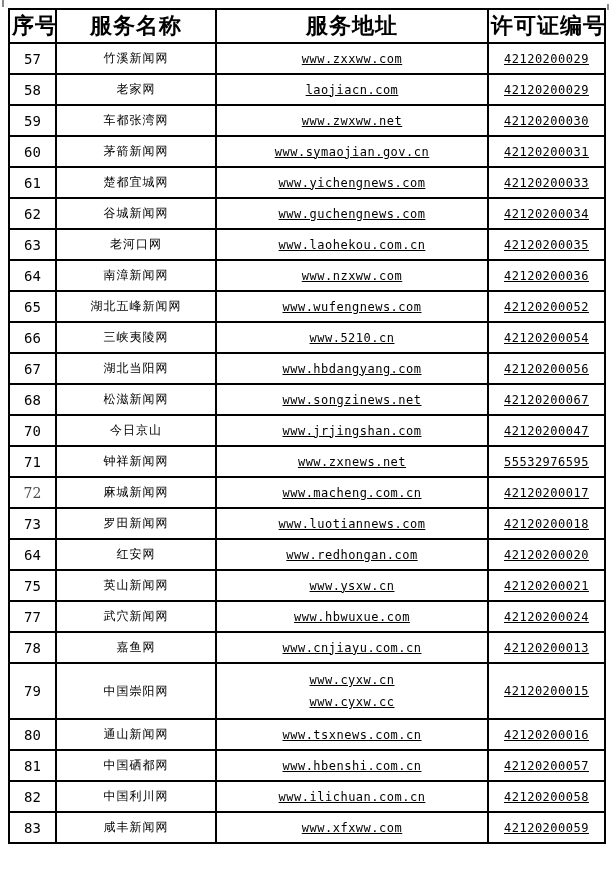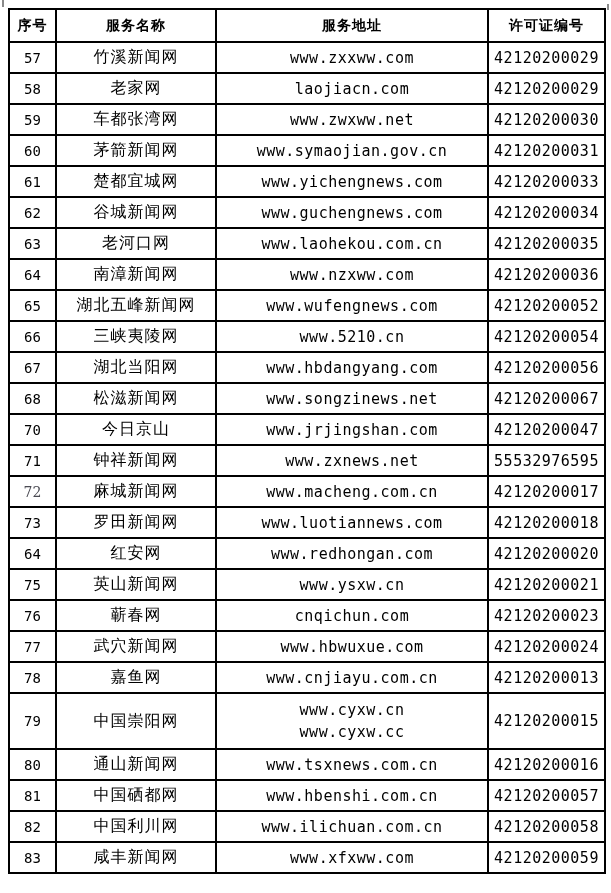"序号" .svc-table th { font-size: 14px -> 22px }
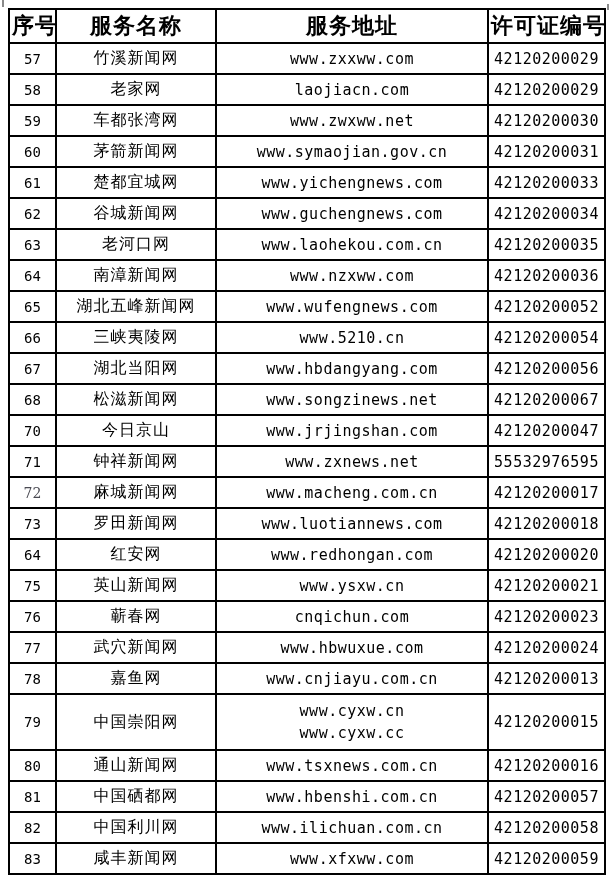"竹溪新闻网" td.cell-name { font-size: 16px -> 12px }
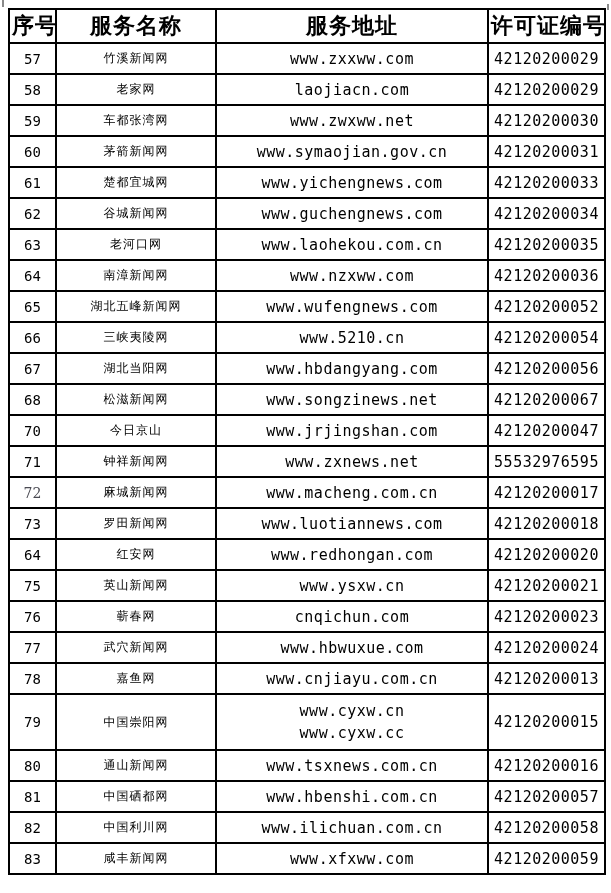"www.zxxww.com" td.cell-addr, td.cell-license { font-size: 15px -> 12px; text-decoration: none -> underline }
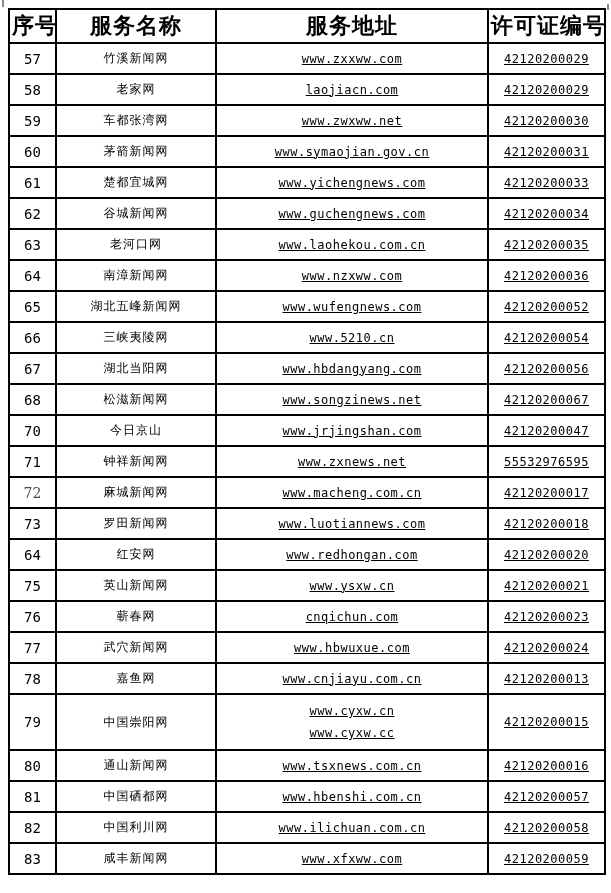"76" tr { html: <tr> <td>76</td> <td>蕲春网</td> <td> <div>cnqichun.com</div> </td> <td>42120200023</td> </tr> -> none }
